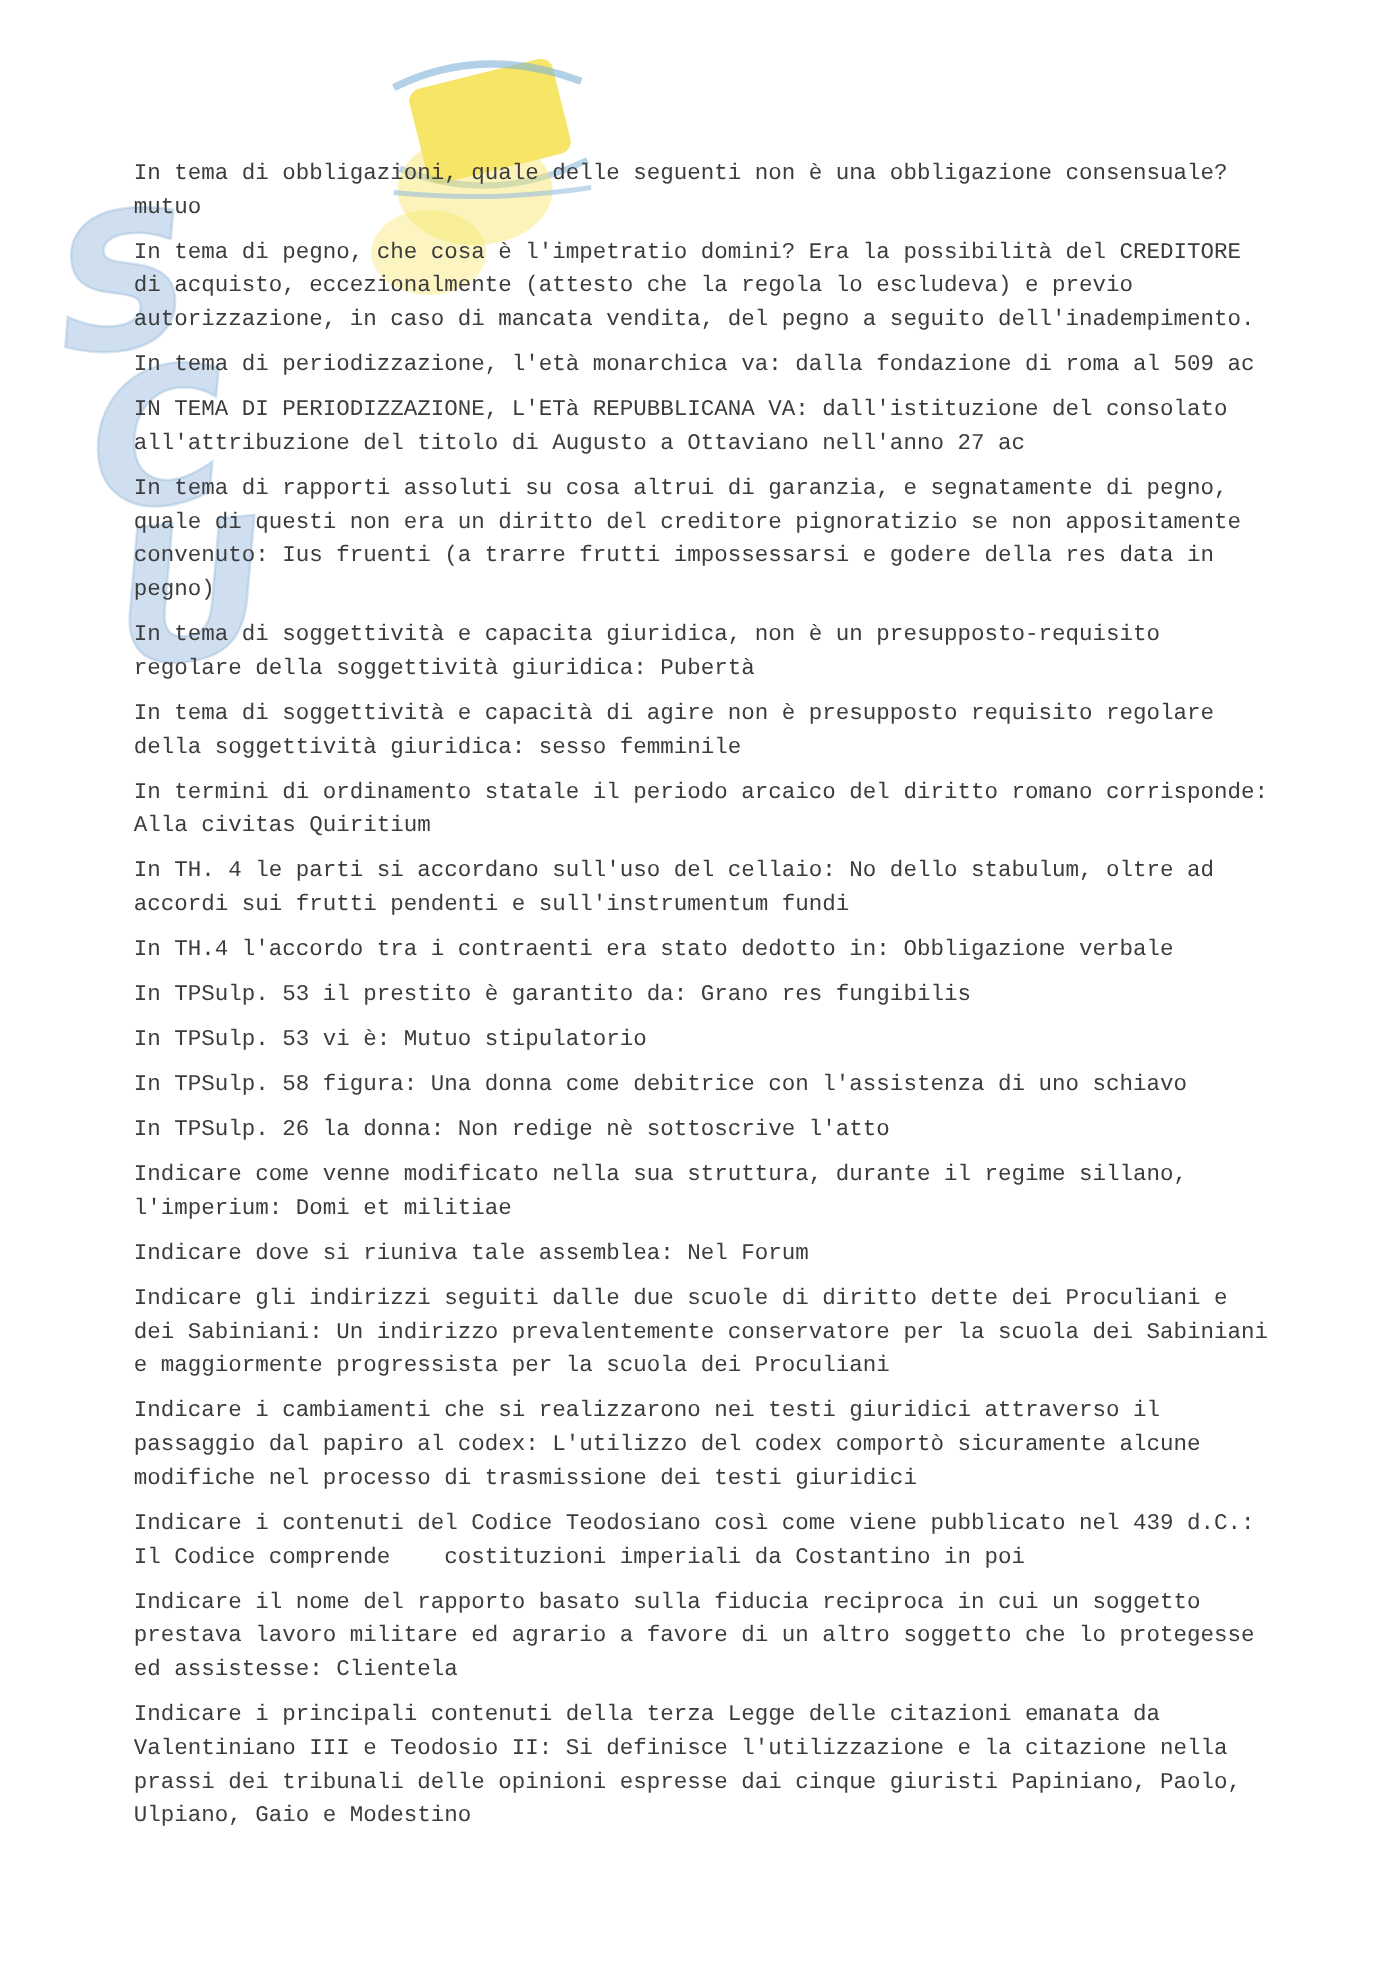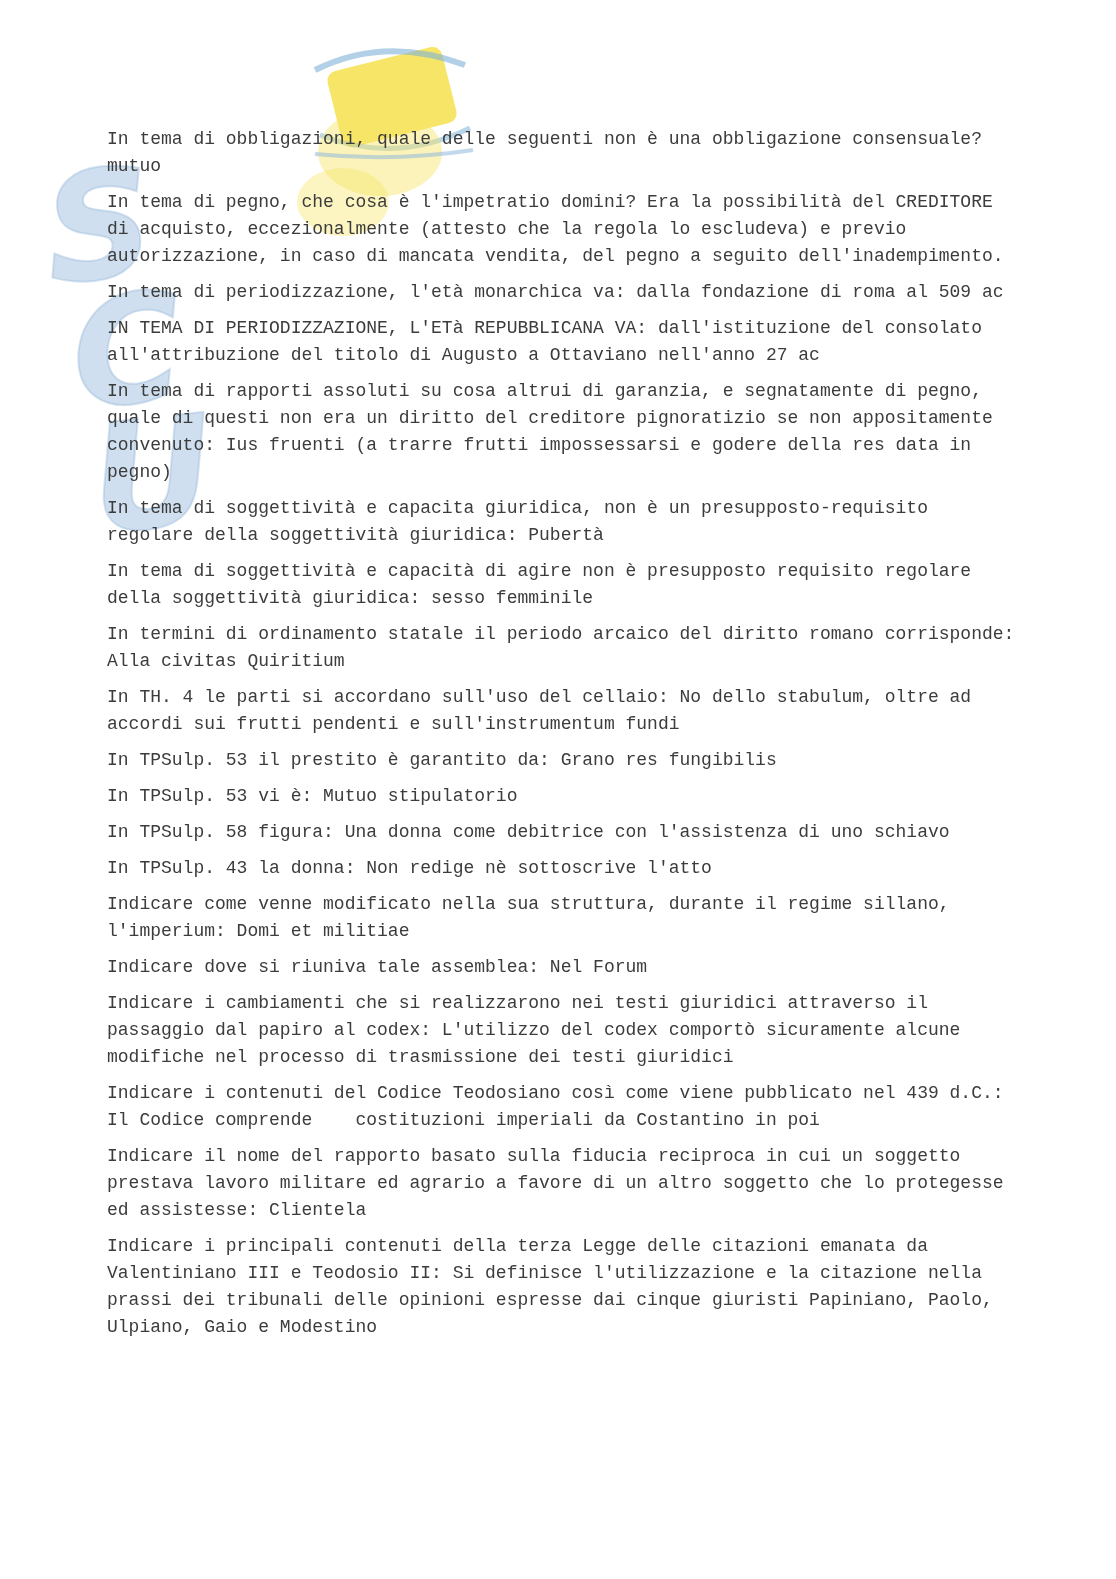"In TH.4 l'accordo tra i" p.para { html: none -> <p>In TH.4 l'accordo tra i contraenti era stato dedotto in: Obbligazione verbale</p> }
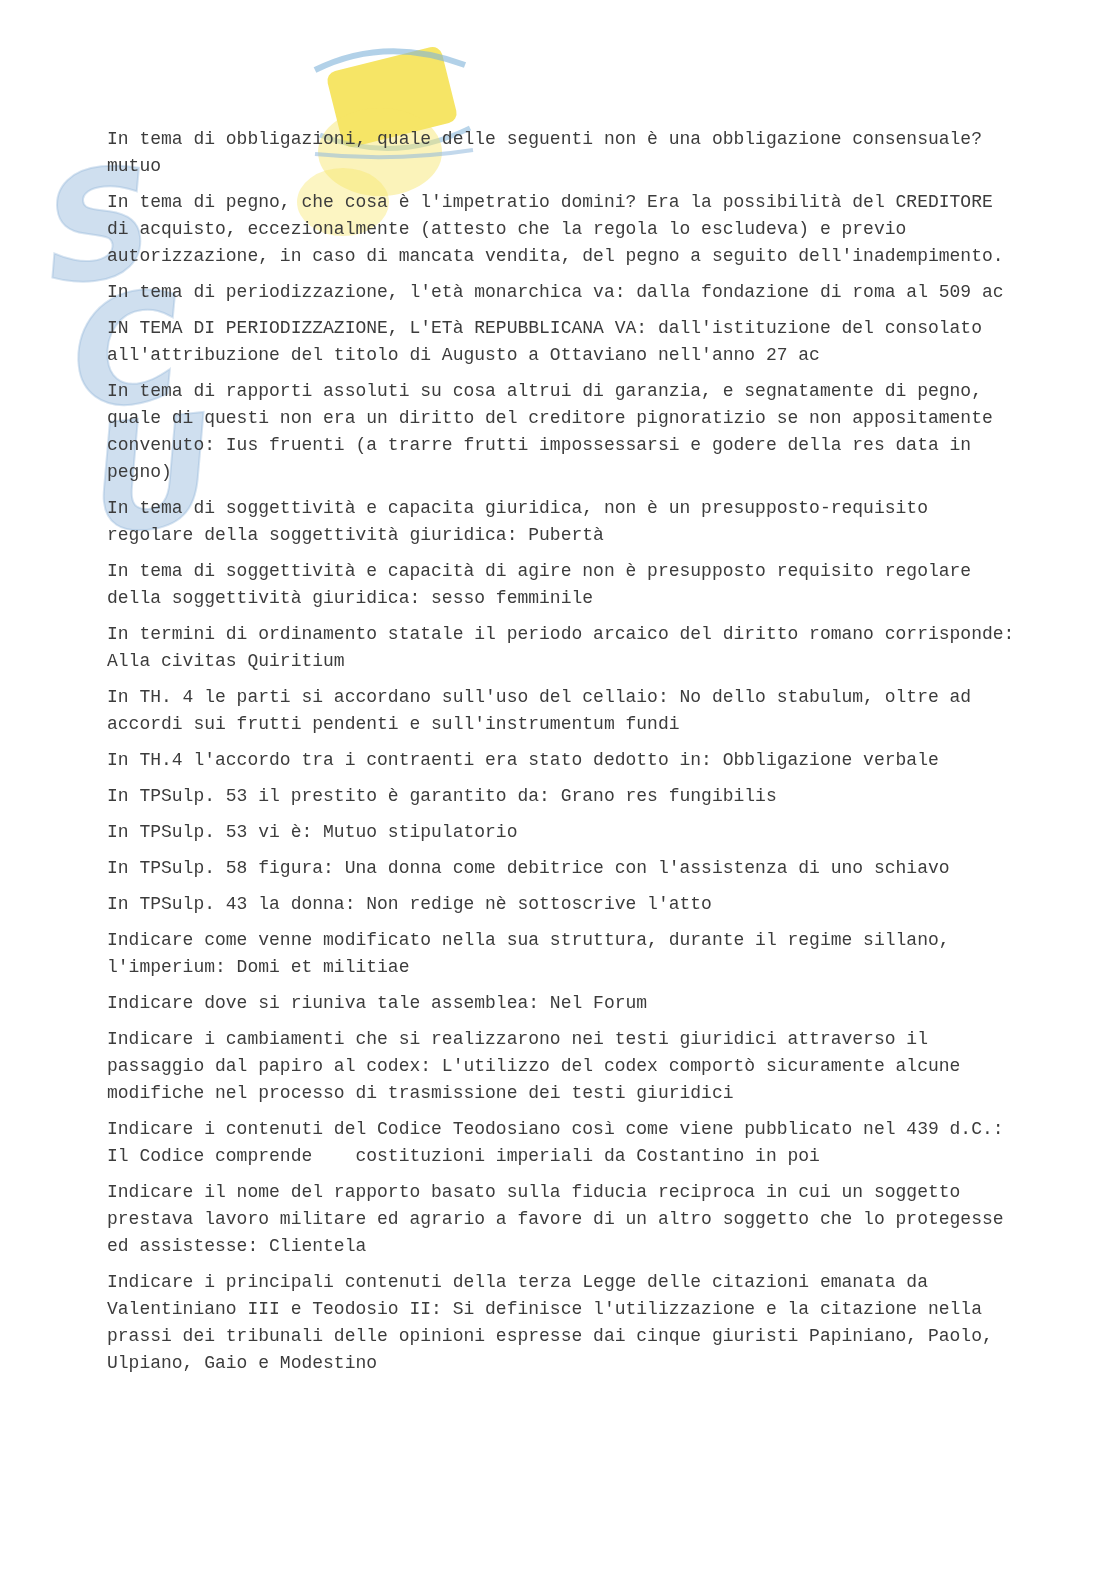"In TPSulp. 43 la donna:" p.para { text: 43 -> 26 }
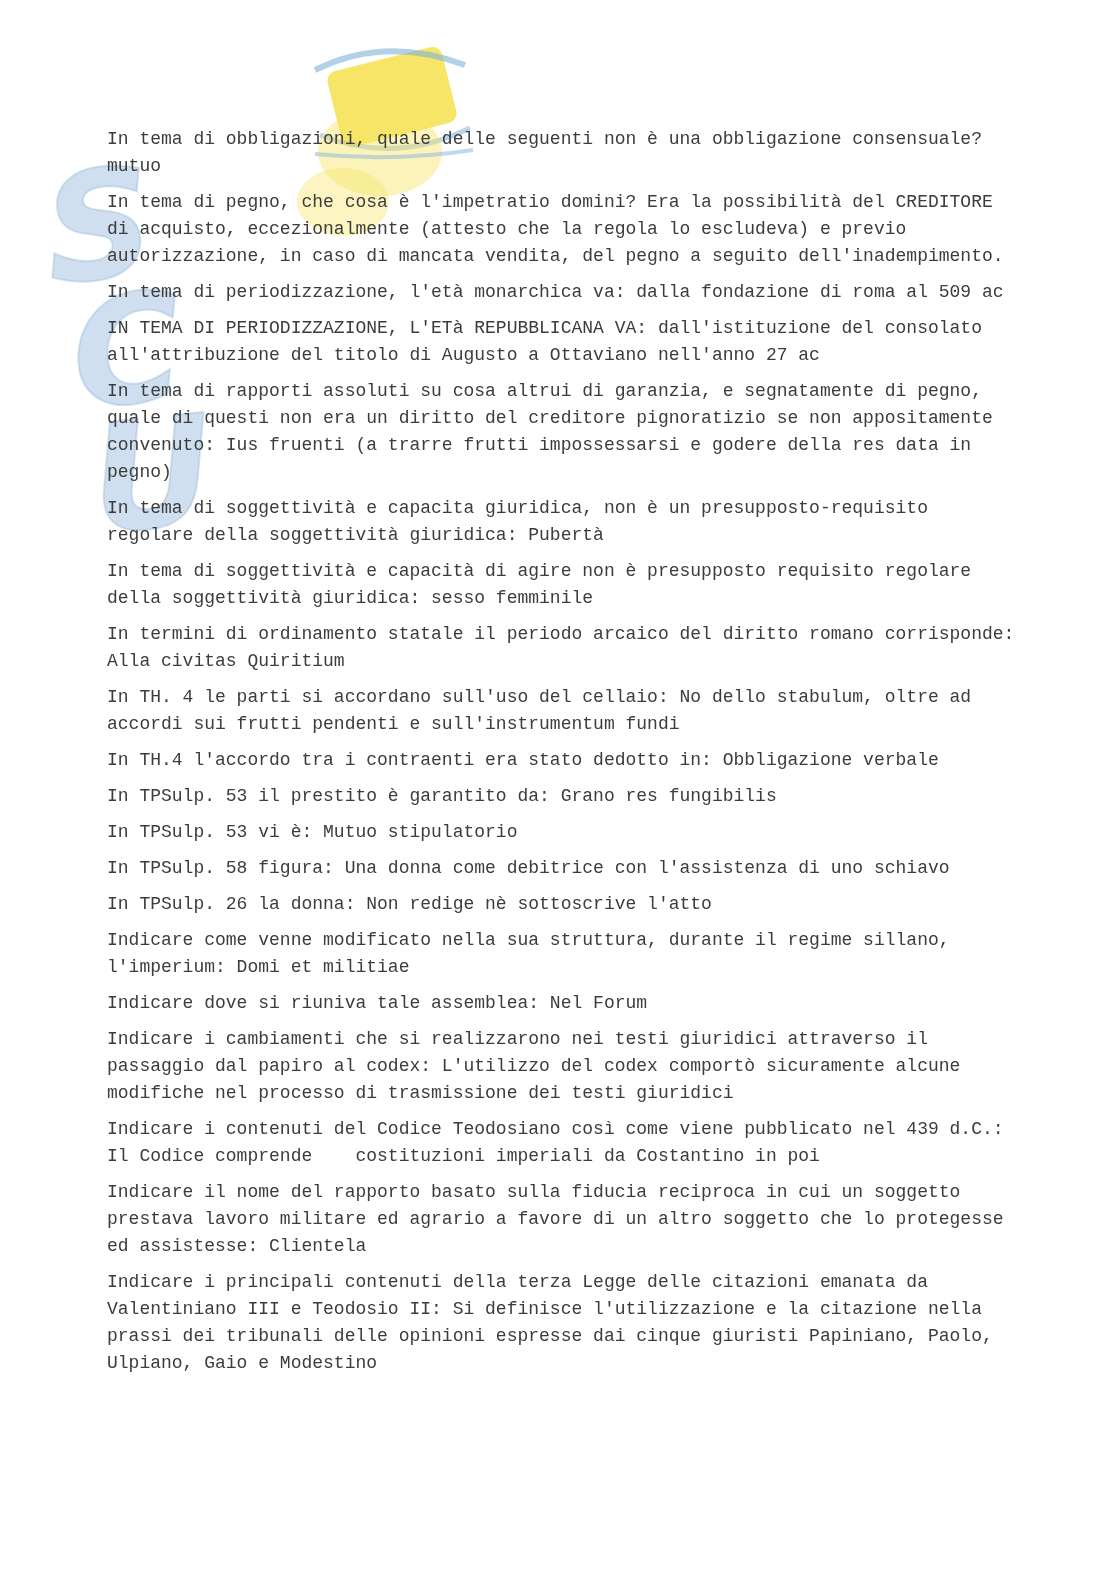"Indicare gli indirizzi seguiti dalle" p.para { html: none -> <p>Indicare gli indirizzi seguiti dalle due scuole di diritto dette dei Proculiani e dei Sabiniani: Un indirizzo prevalentemente conservatore per la scuola dei Sabiniani e maggiormente progressista per la scuola dei Proculiani</p> }
